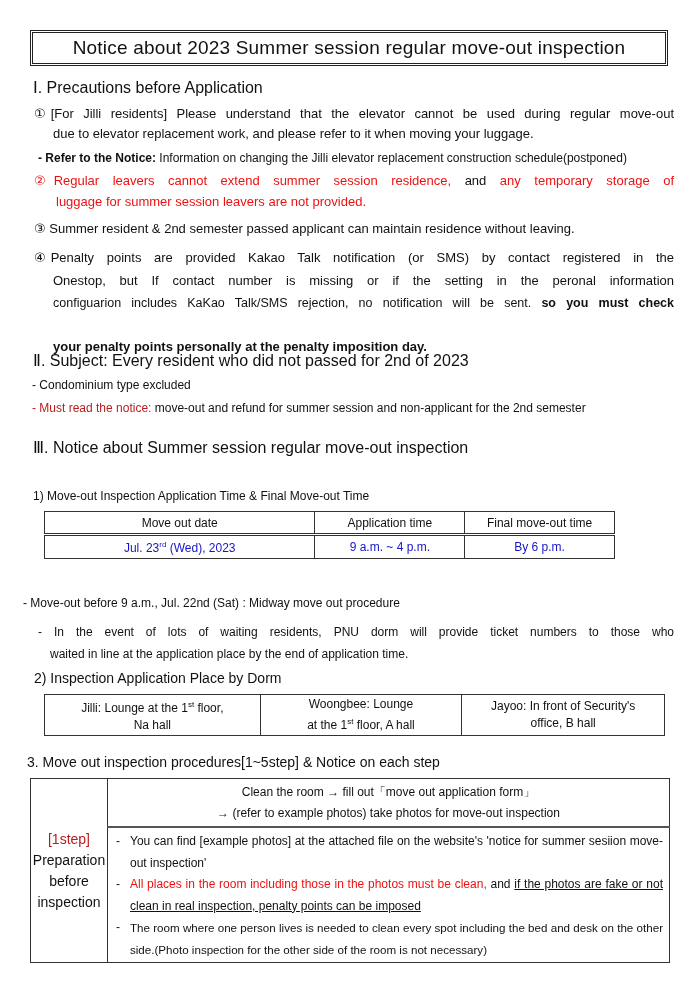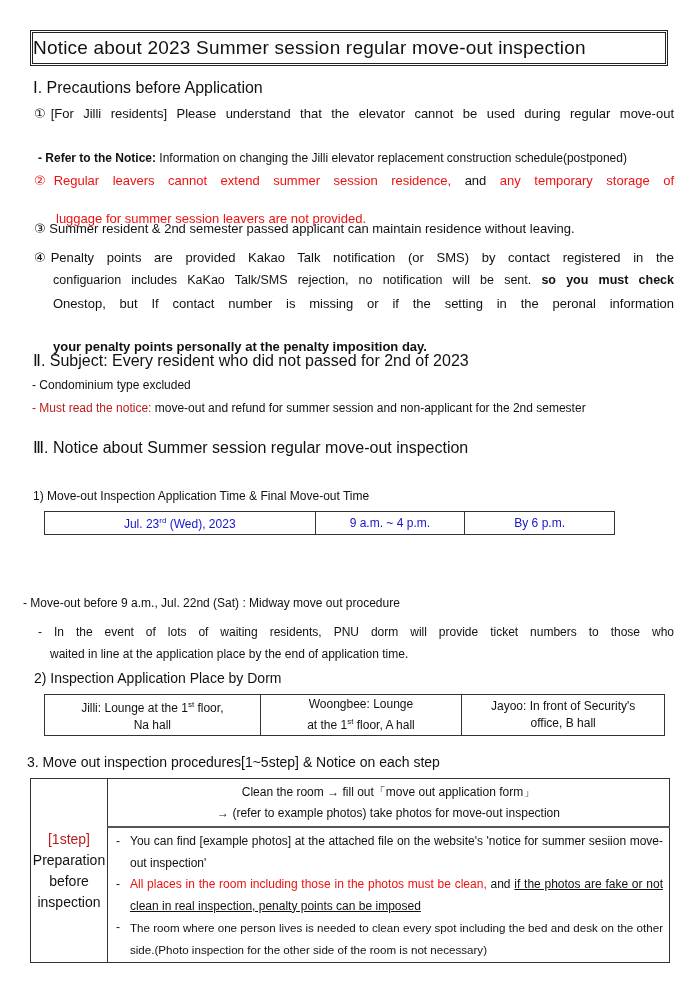"Notice about 2023 Summer session" .title-box { justify-content: none -> center }
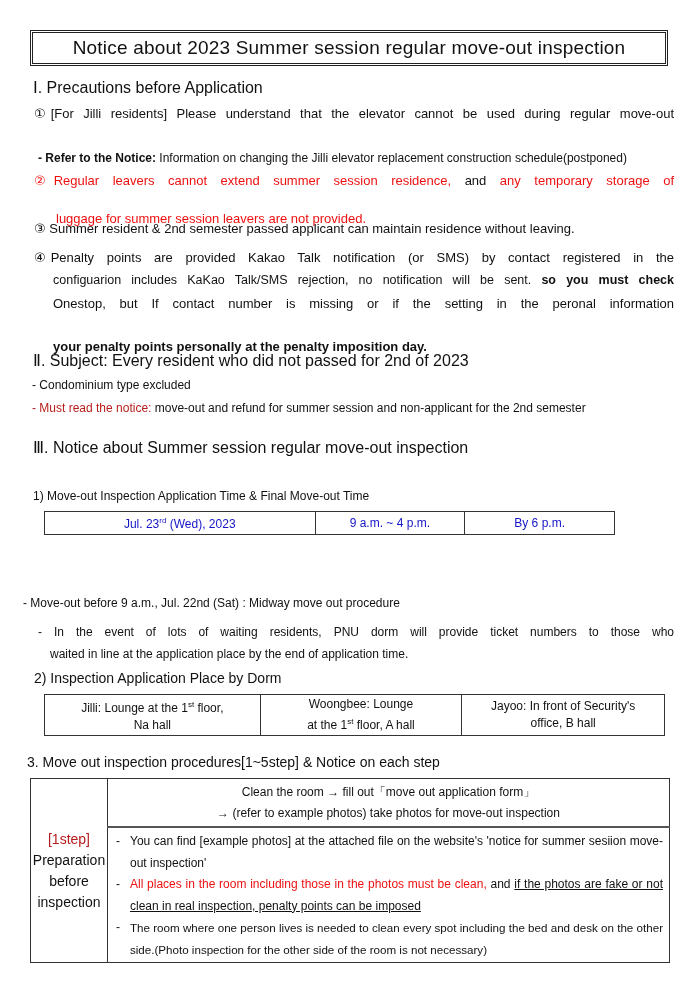"due to elevator replacement work," div { html: none -> <div>due to elevator replacement work, and please refer to it when moving your luggage.</div> }
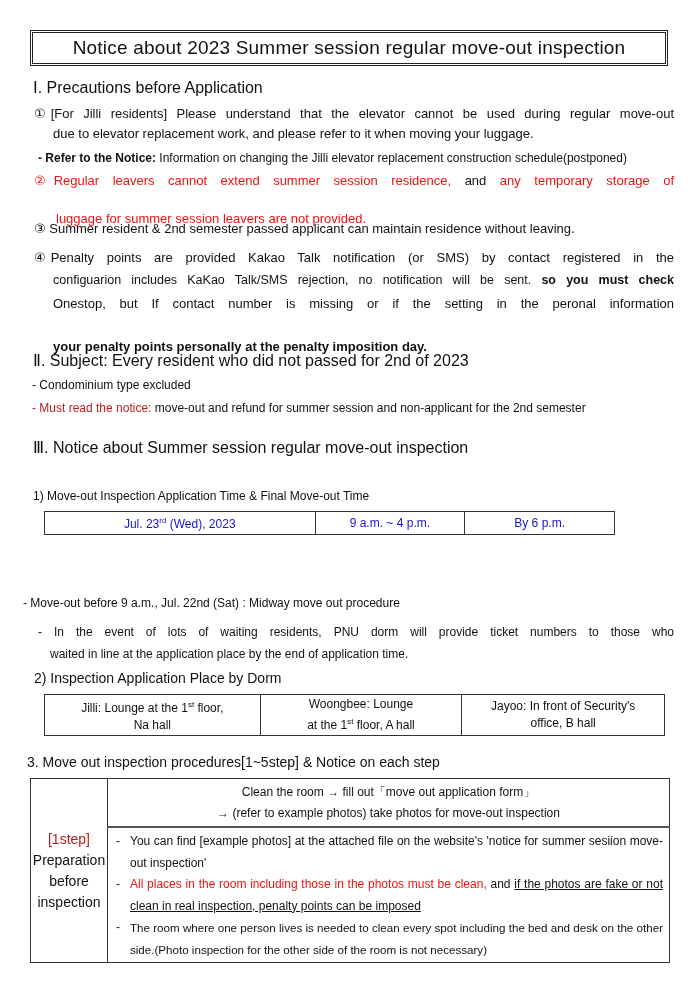"luggage for summer session leavers" div.red { margin-top: 23px -> 6px }
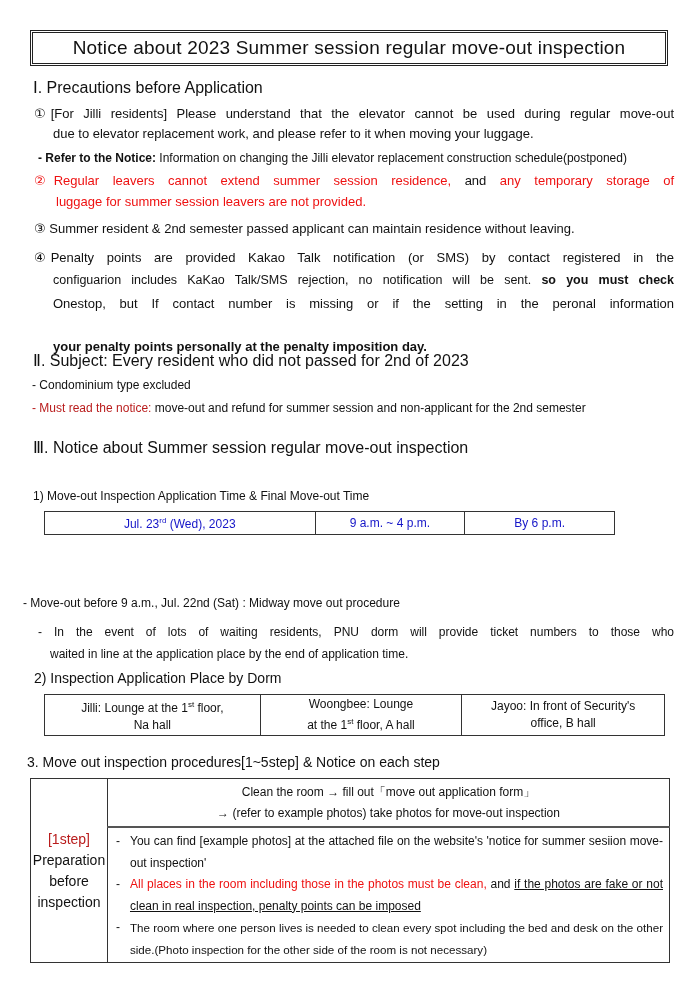"configuarion includes KaKao Talk/SMS" div { order: before "Onestop, but If contact number" -> after "Onestop, but If contact number" }
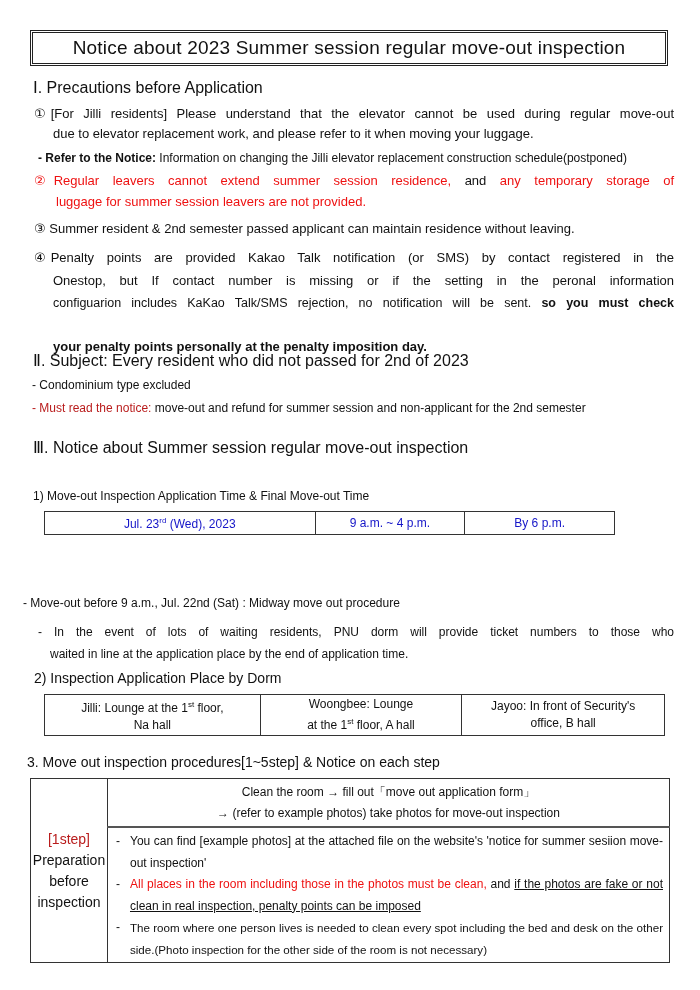"Move out date" tr.head { html: none -> <tr> <td>Move out date</td> <td>Application time</td> <td>Final move-out time</td> </tr> }
